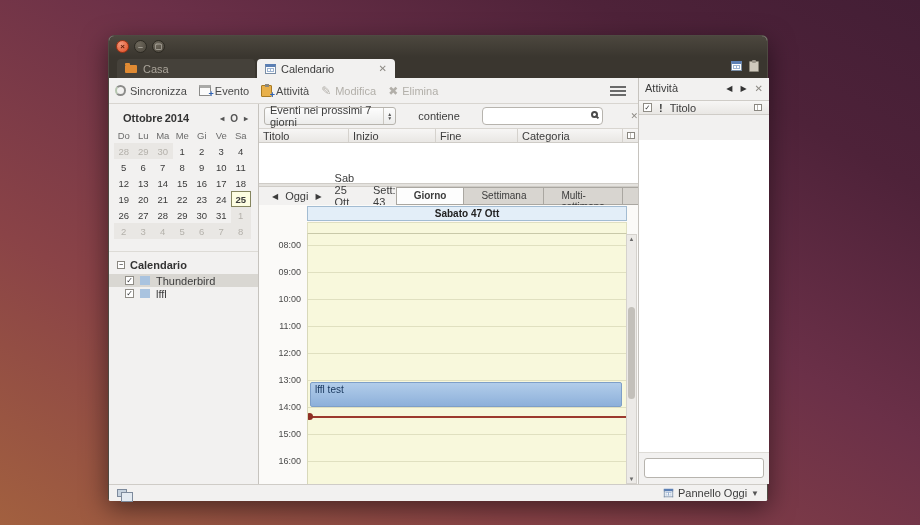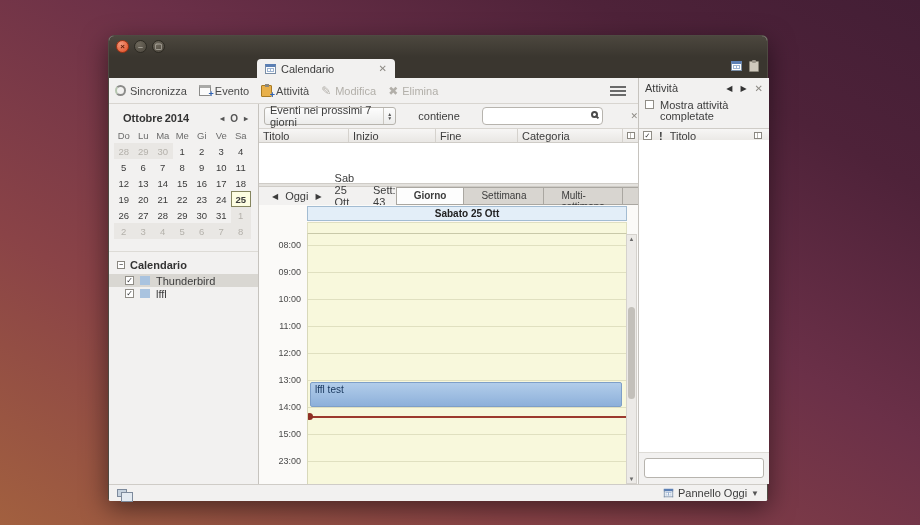"Casa" div.tab { html: none -> <div> <span></span> <span>Casa</span> </div> }
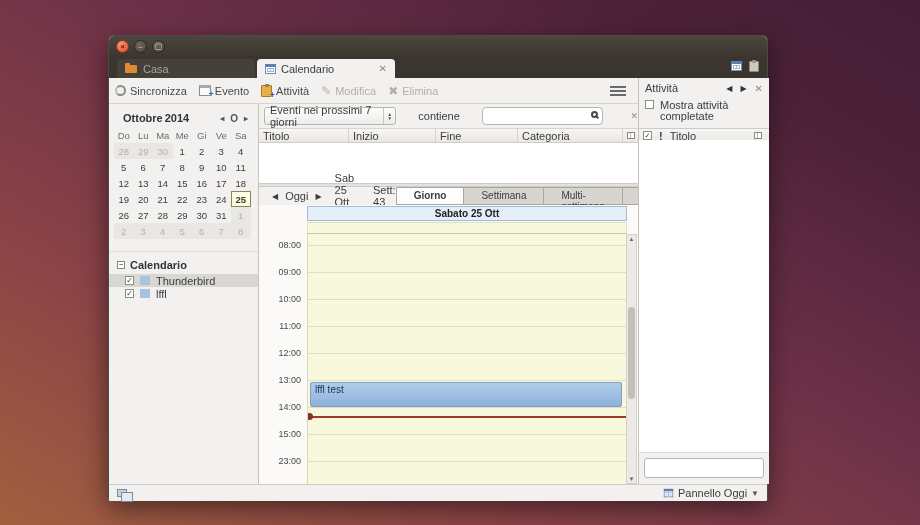"Mostra attività completate" div.tp-show { html: <div> <span></span> <span>Mostra attività completate</span> </div> -> none }
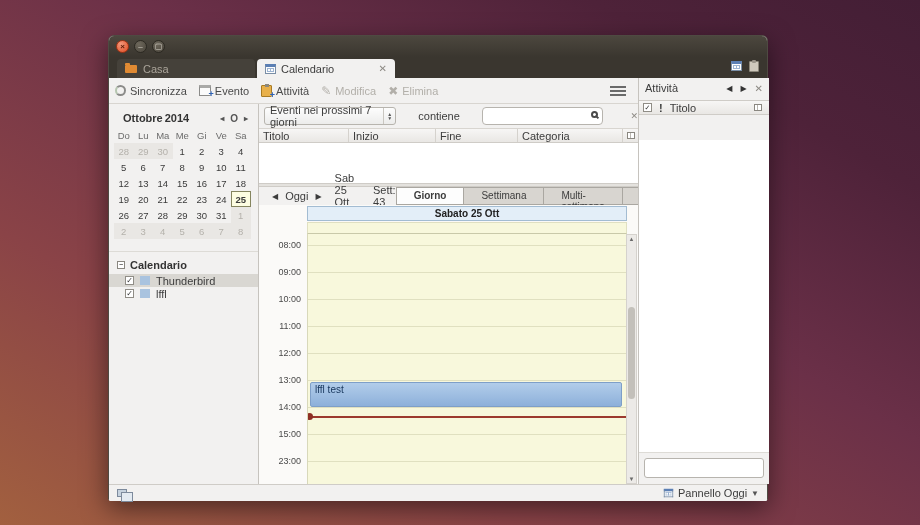"Sabato 25 Ott" div.dayheader { text: 25 -> 47 }
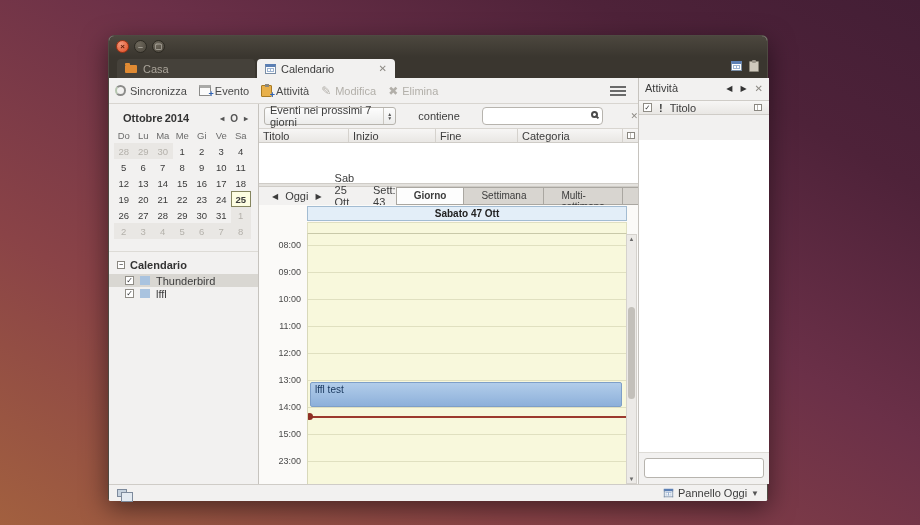"23:00" div.hourlabel { text: 23:00 -> 16:00 }
